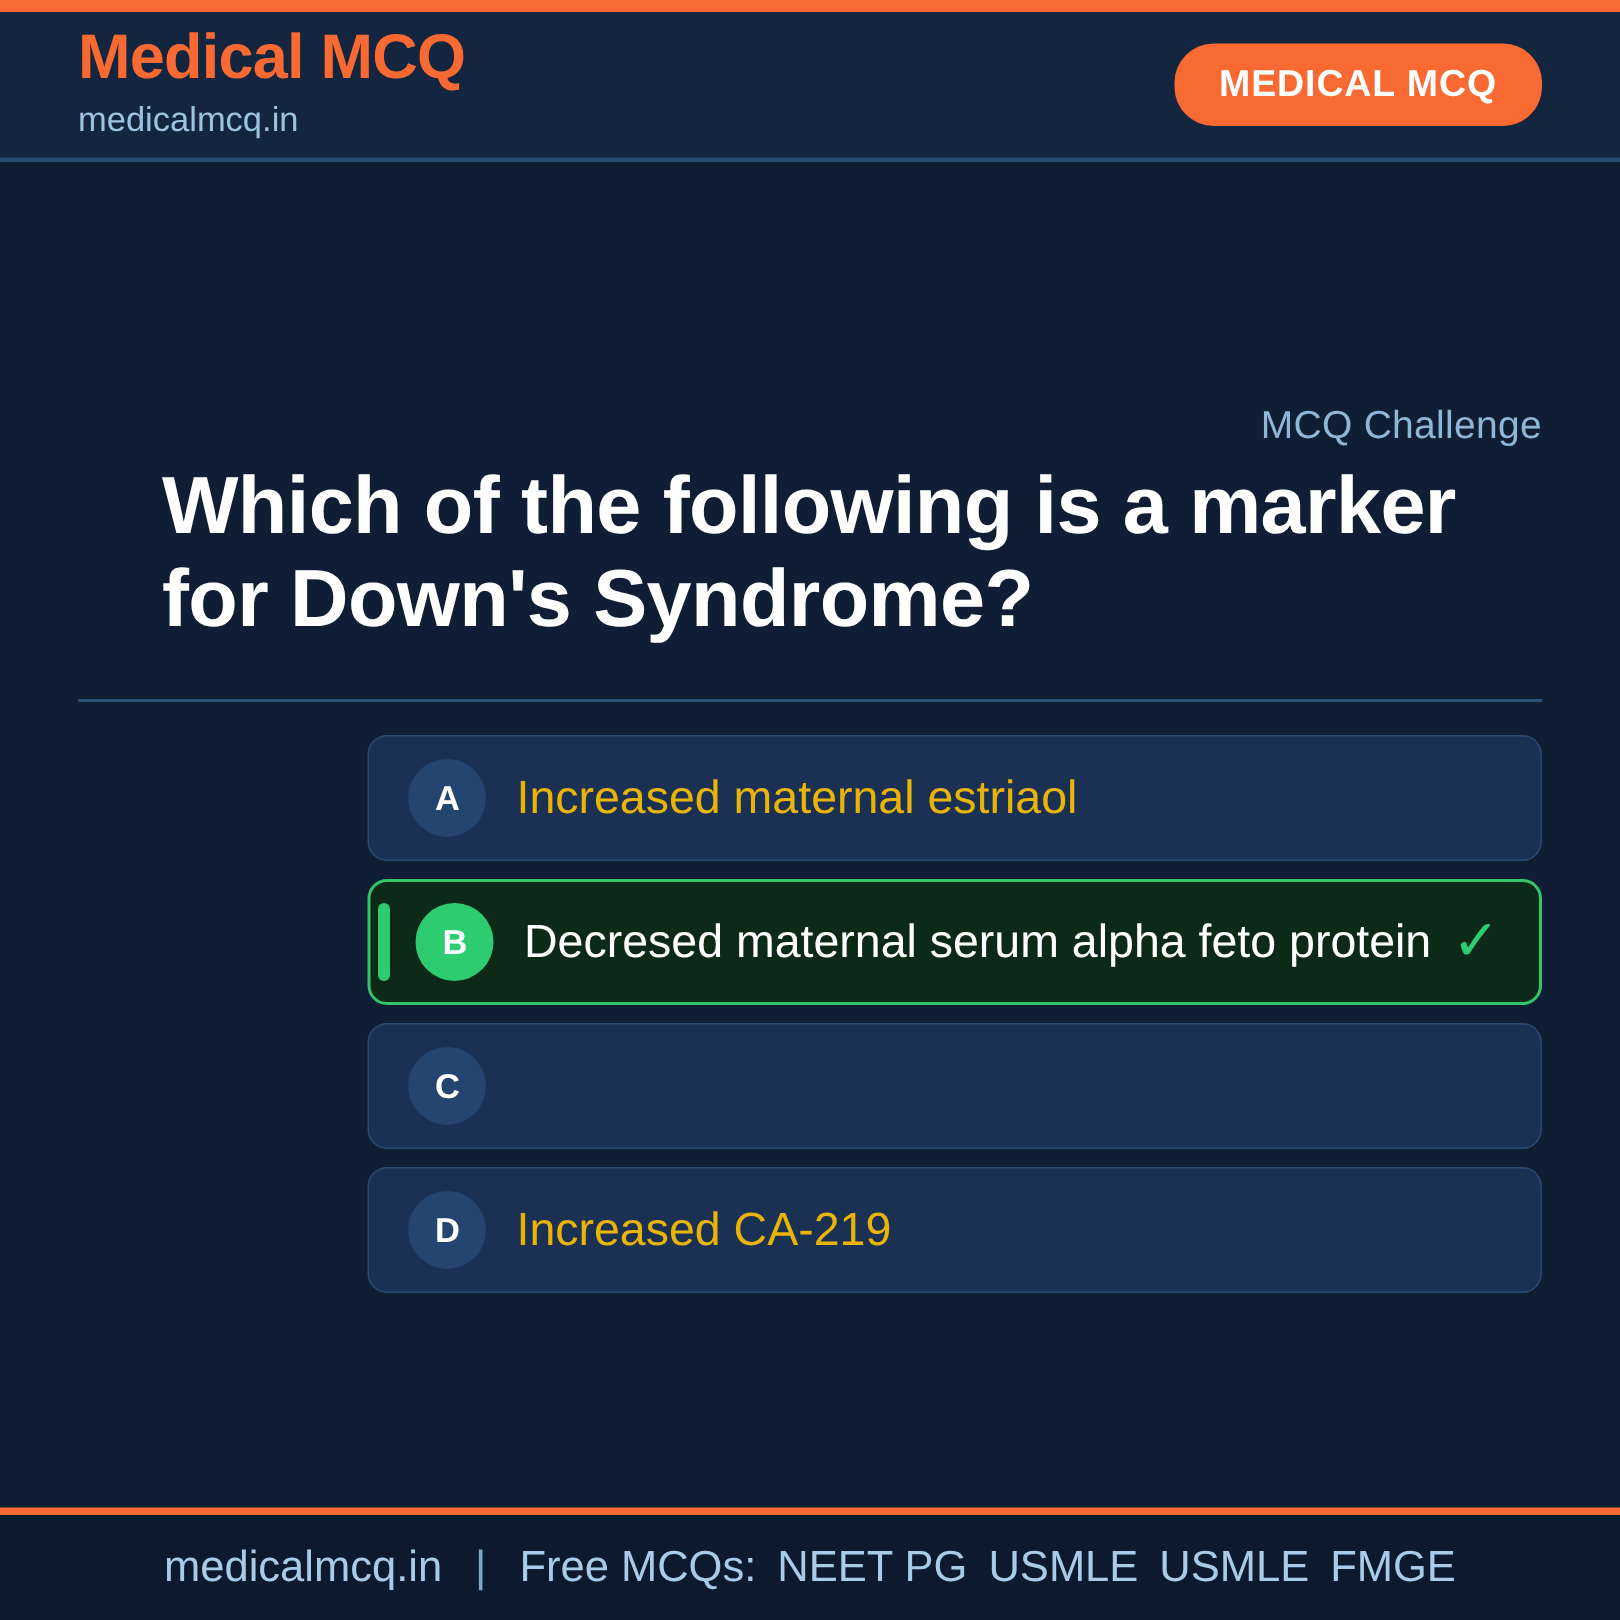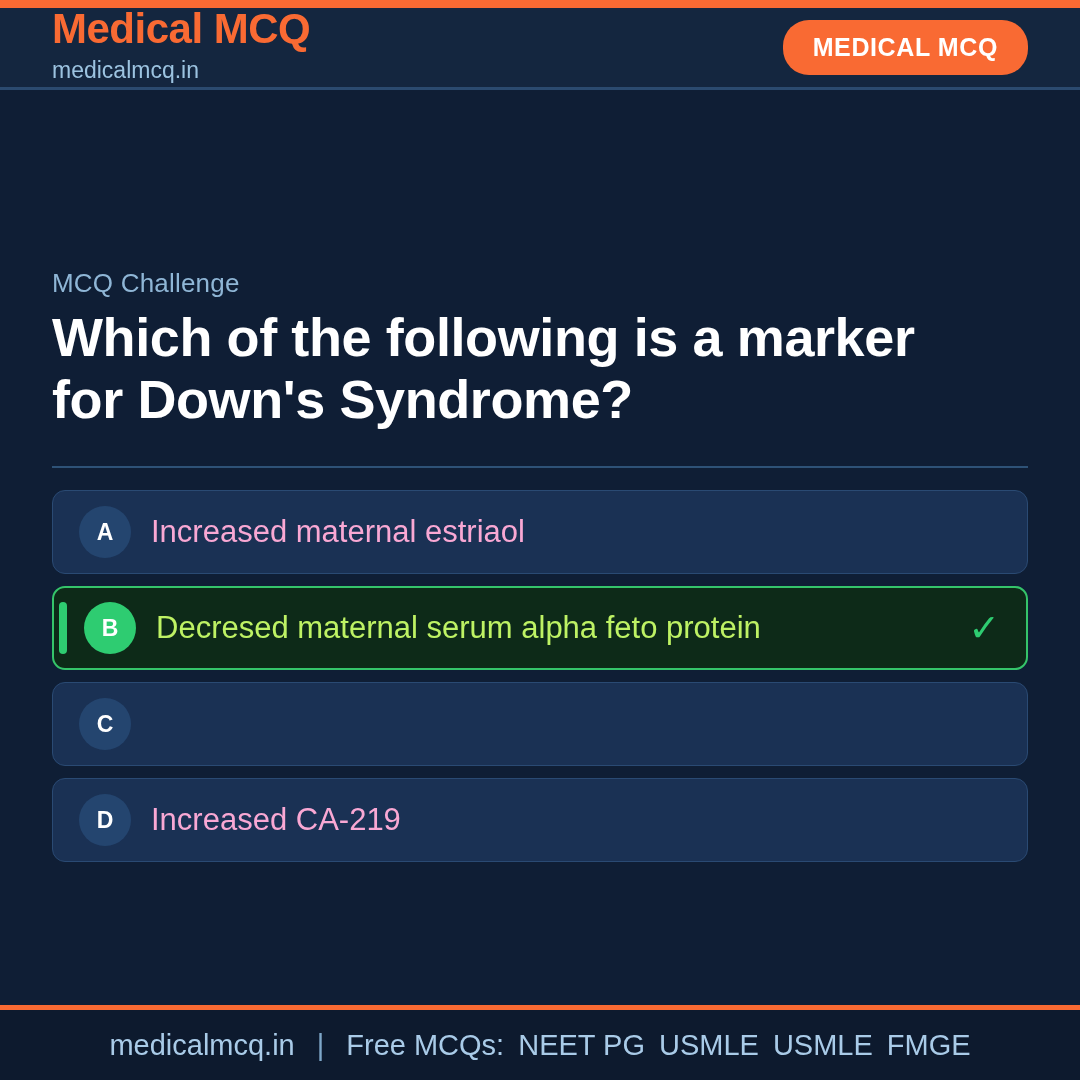"Medical MCQ" .header { height: 82px -> 100px }
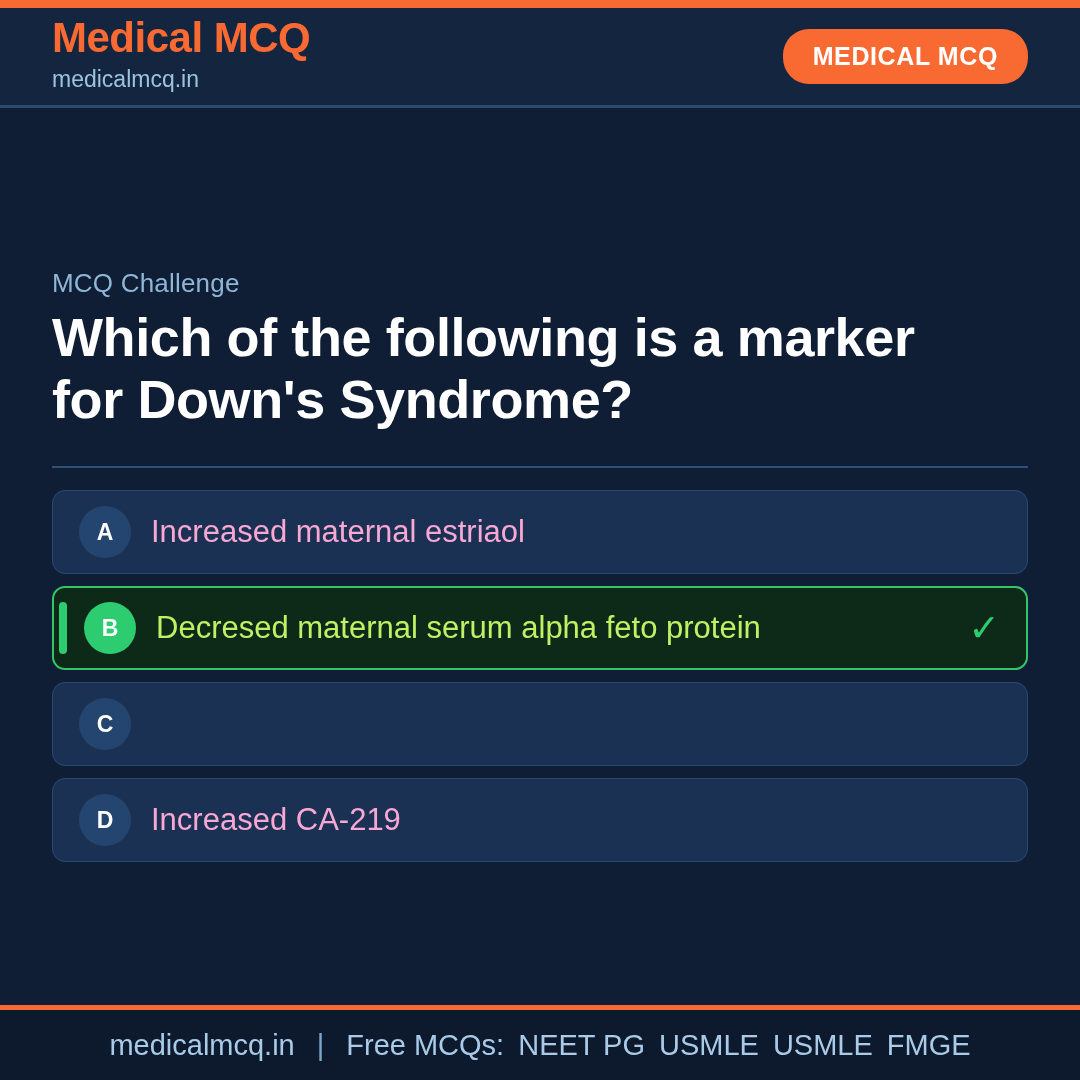"MCQ Challenge" .content { align-items: none -> flex-end }
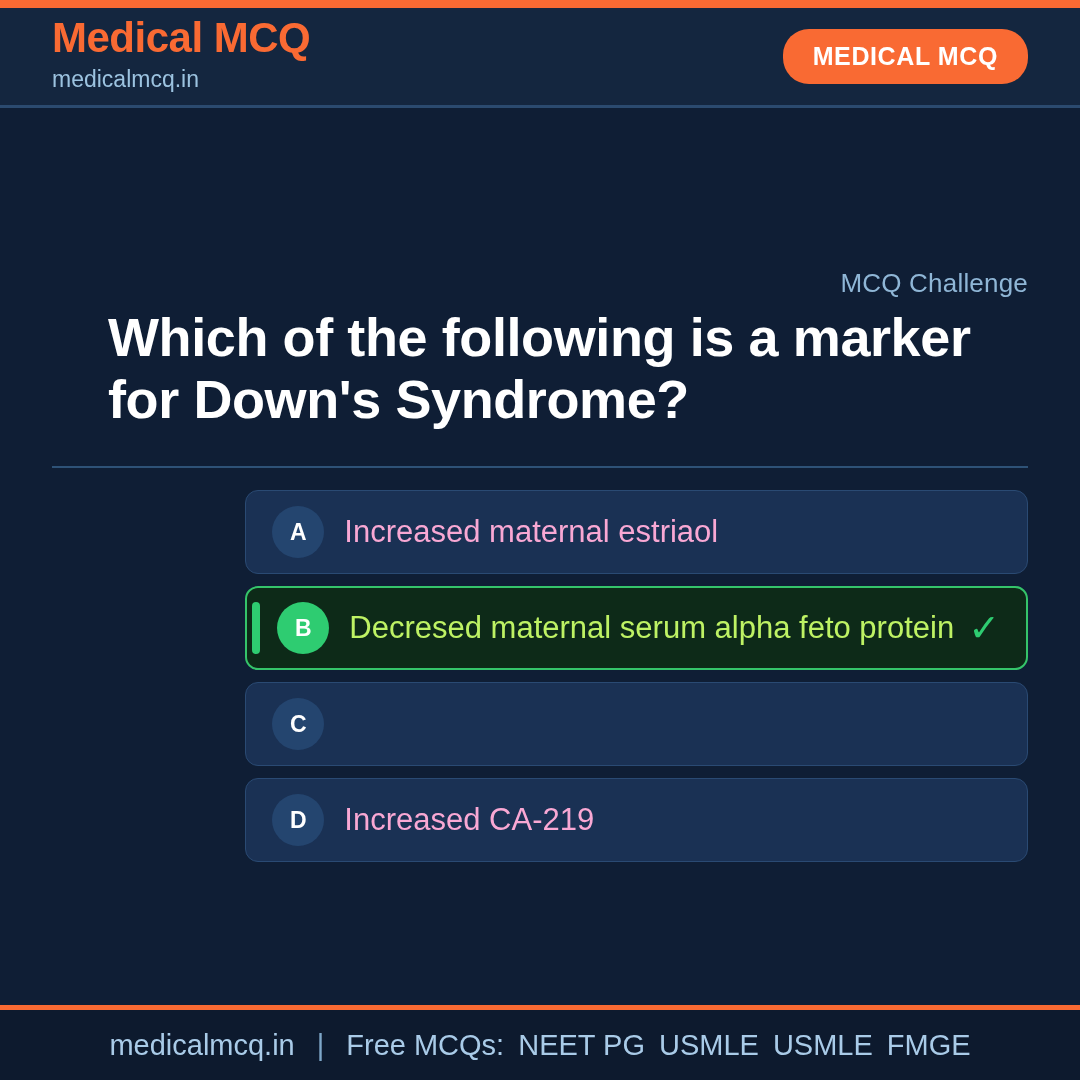"Increased maternal estriaol" .option-text { color: #f9a8d4 -> #eab308 }
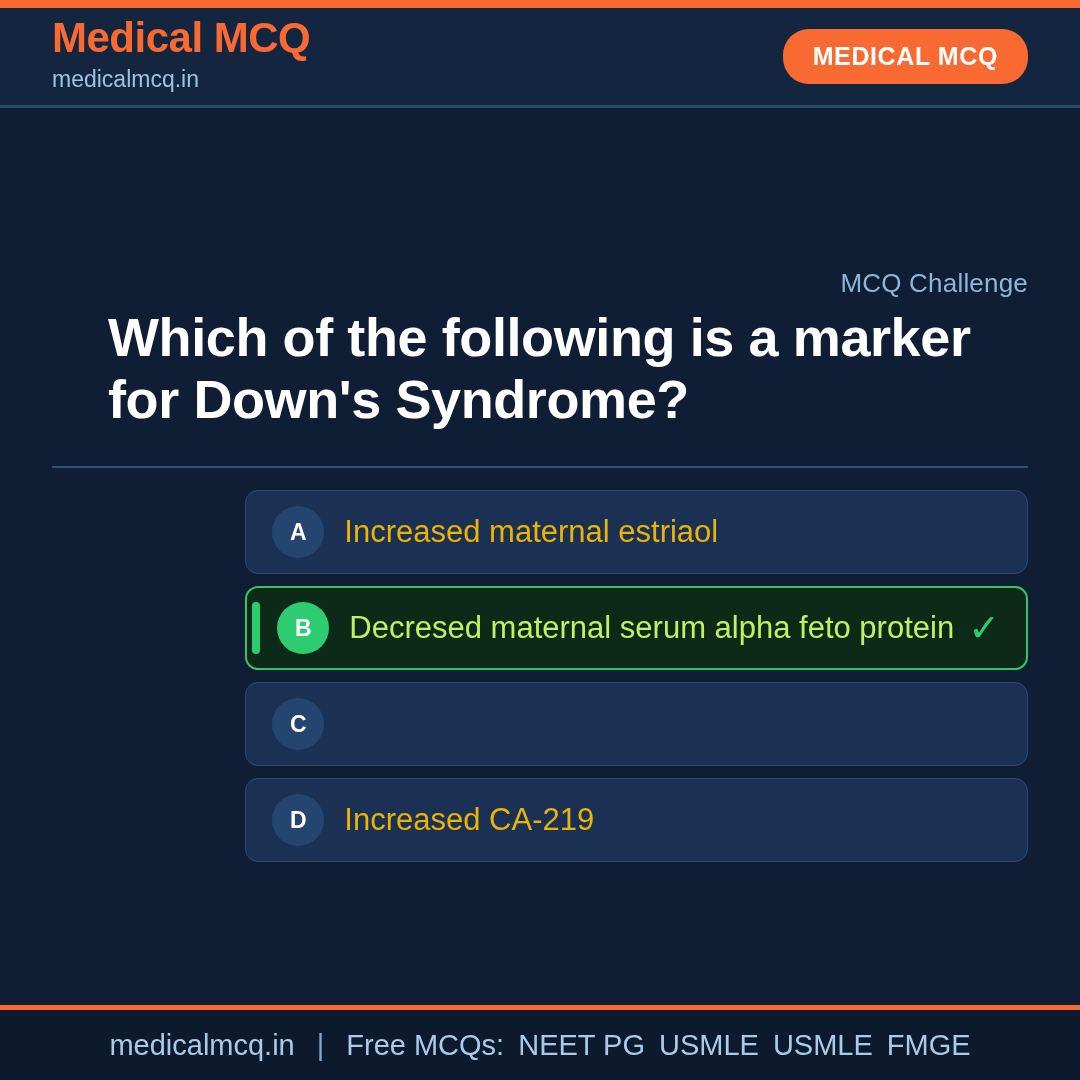"Decresed maternal serum alpha feto" .option.correct .option-text { color: #bef264 -> #ffffff }
